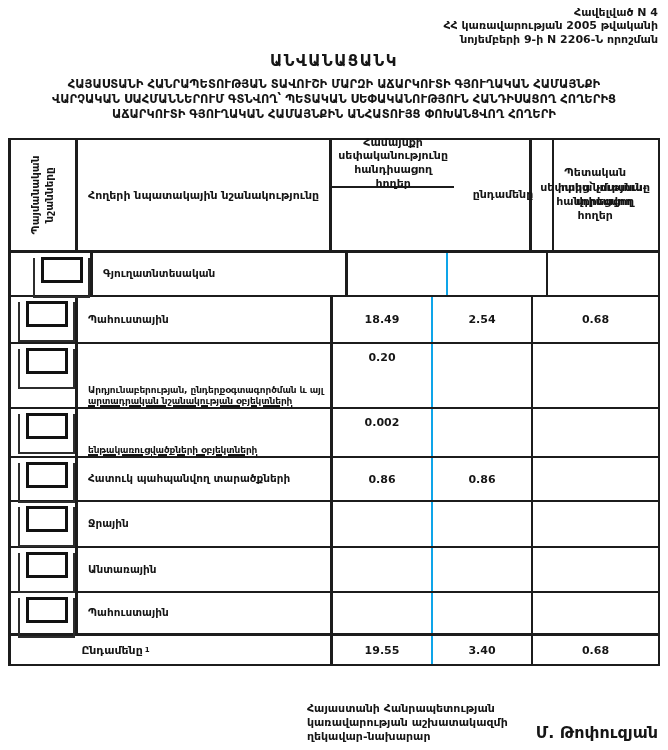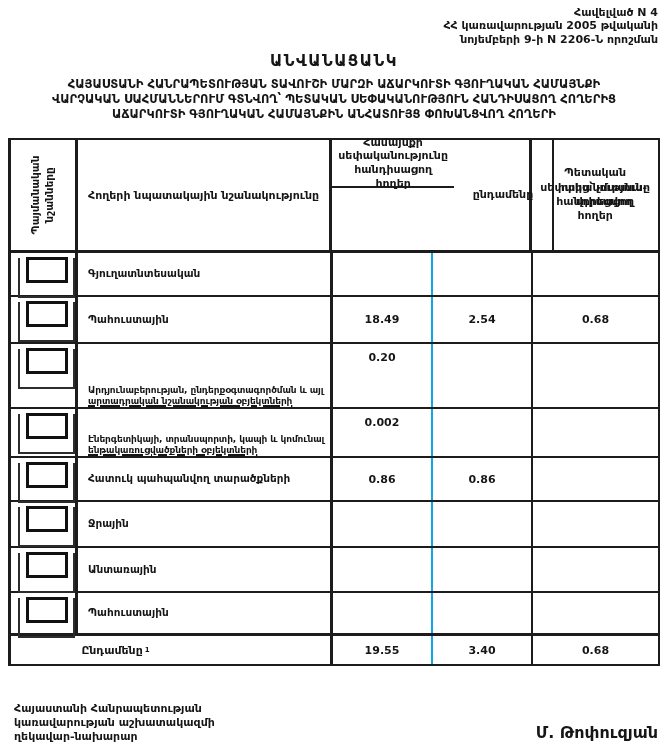"Գյուղատնտեսական" .trow.thick-top { padding-left: none -> 15px }
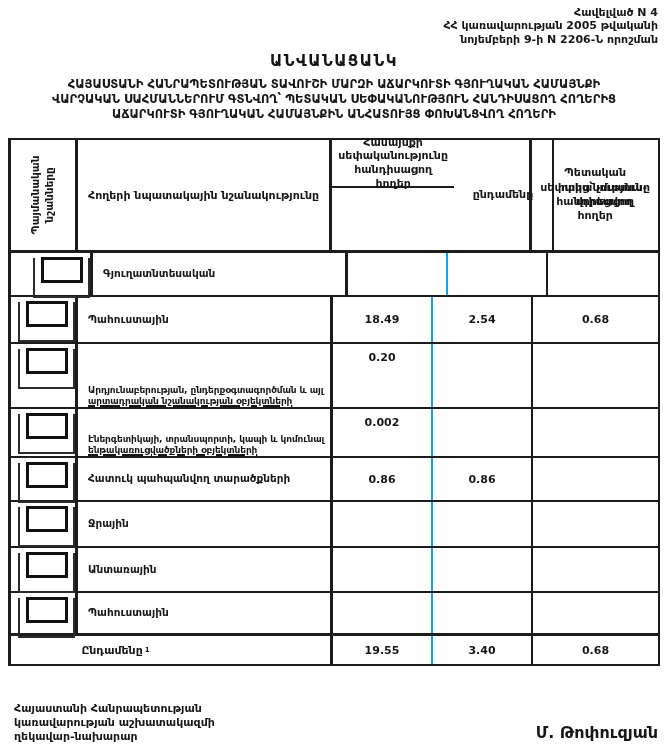"Էներգետիկայի, տրանսպորտի, կապի և" div.l1 { html: <div>Էներգետիկայի, տրանսպորտի, կապի և կոմունալ</div> -> none }
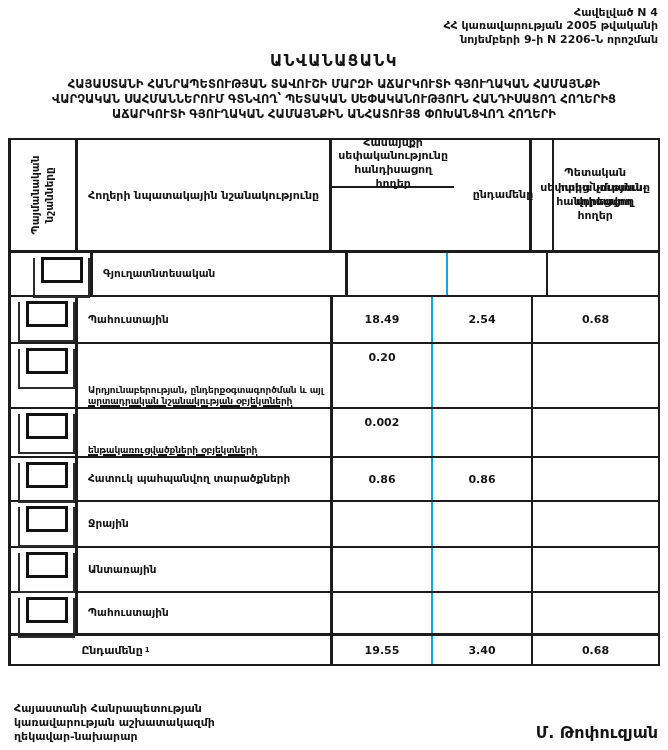"Հայաստանի Հանրապետության" .signature { gap: none -> 28px; justify-content: space-between -> flex-end }
